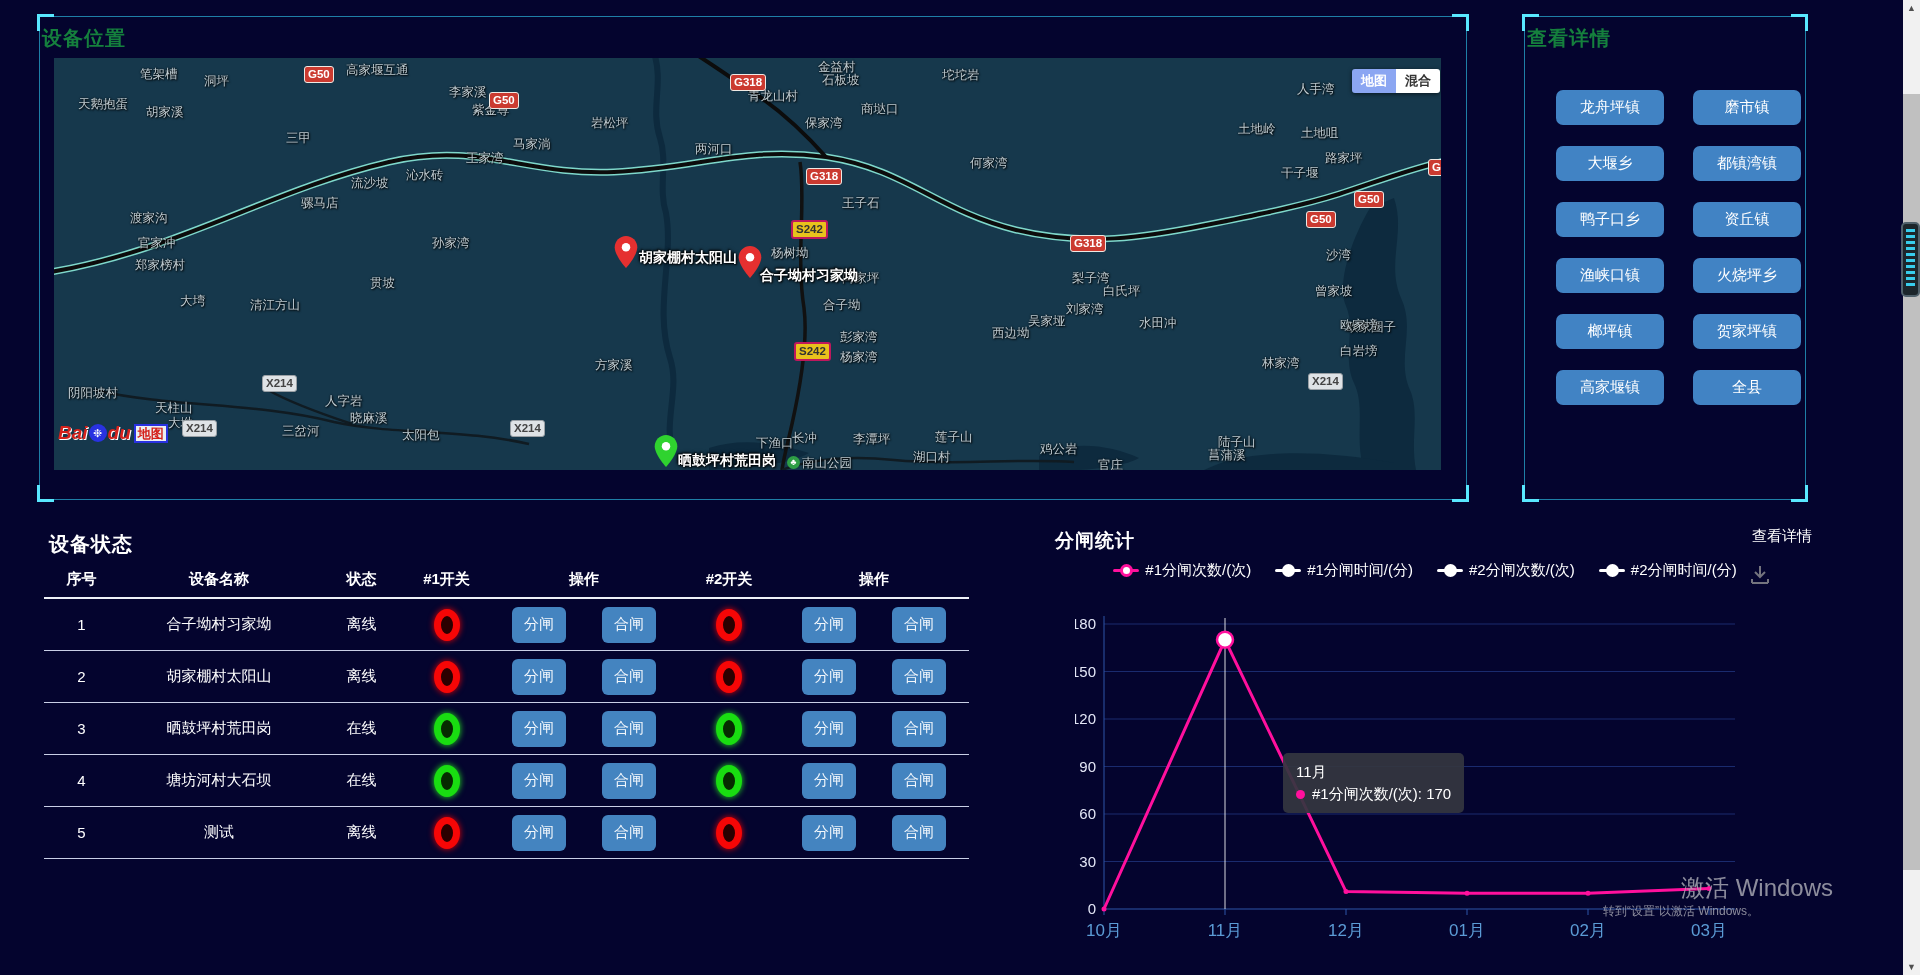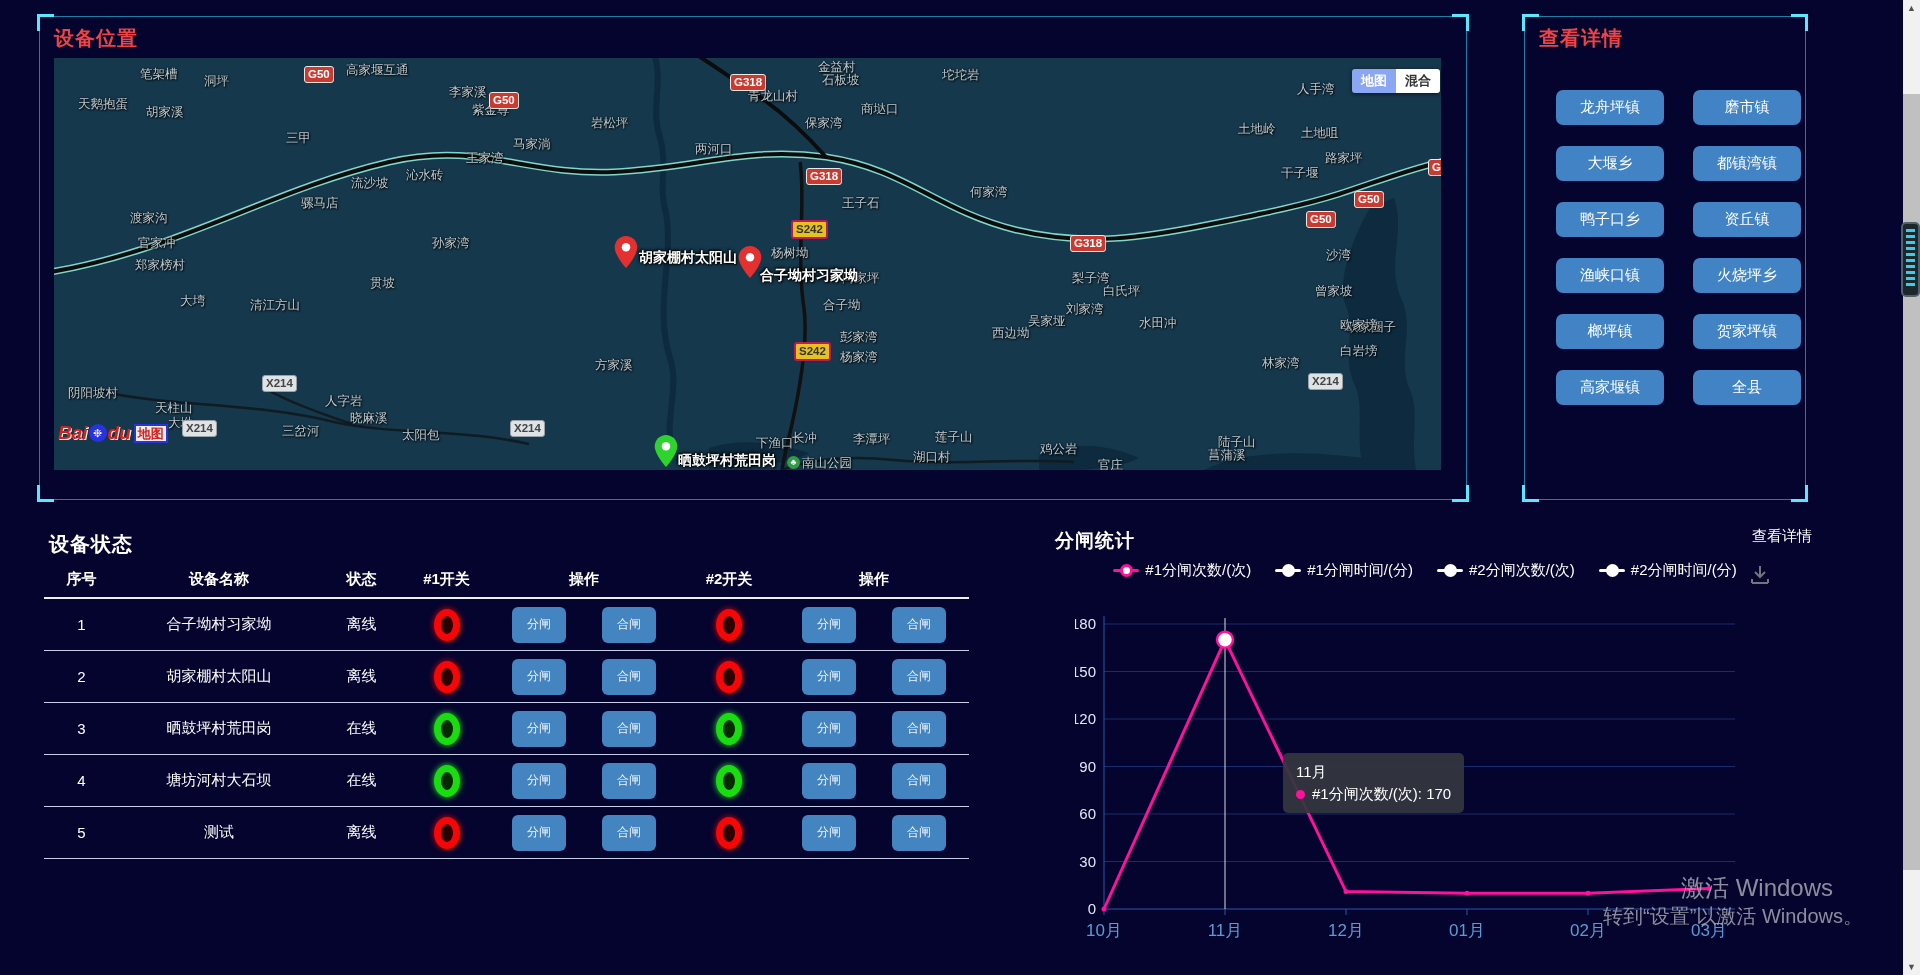"设备位置" .panel-title { color: #ef4444 -> #15803d; left: 14px -> 2px }
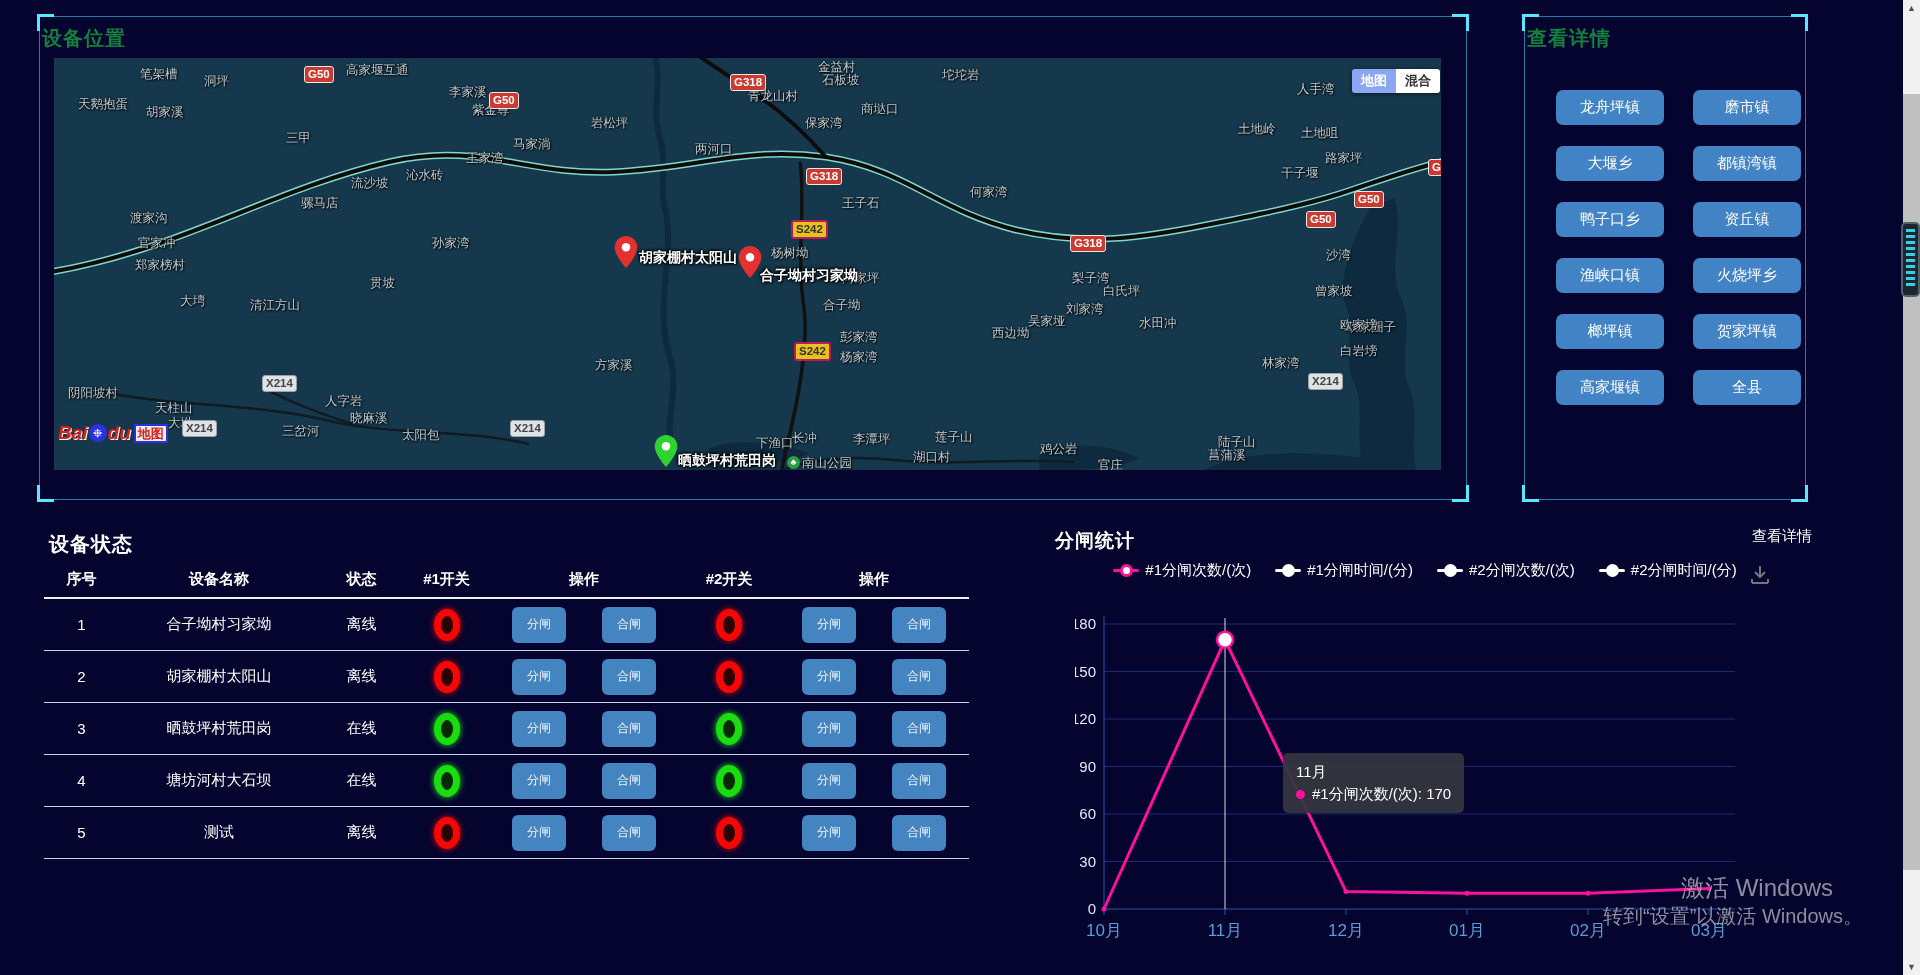"何家湾" div.map-label { margin-top: 29px -> none }
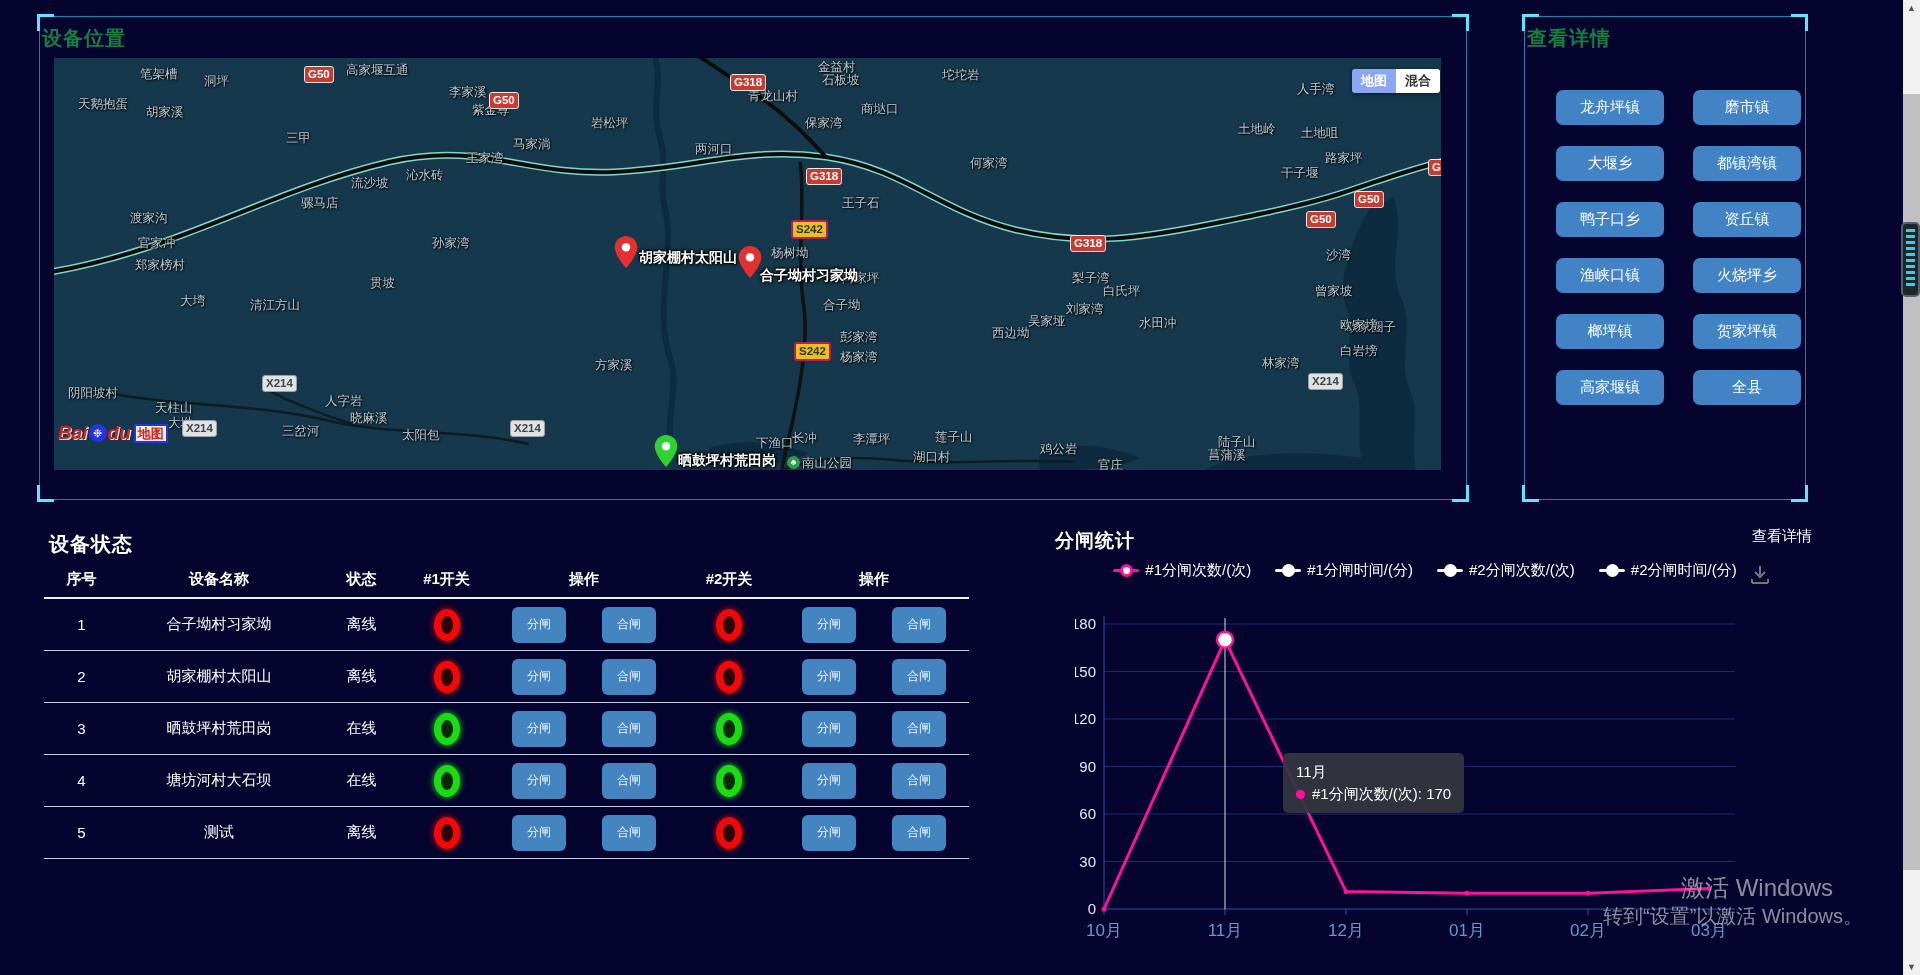"分闸" .op-btn { font-size: 12px -> 15px }
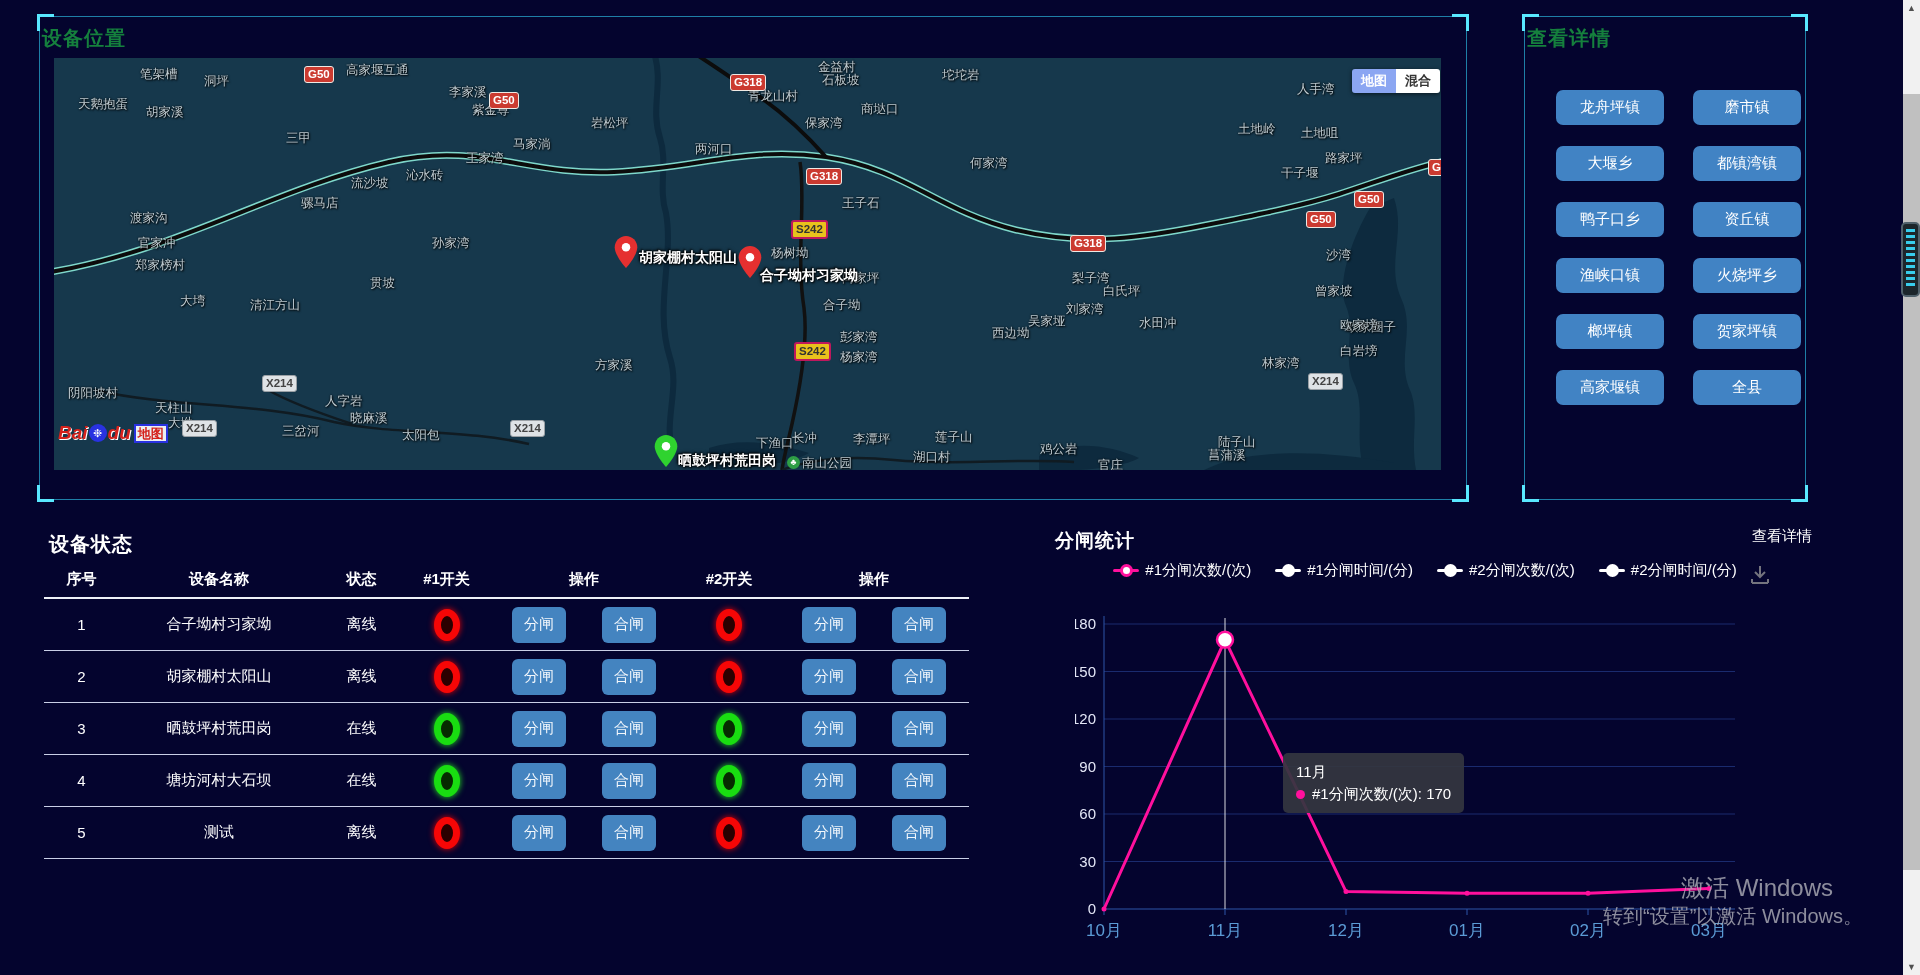"转到“设置”以激活 Windows。" #watermark2 { font-size: 20px -> 12px }
